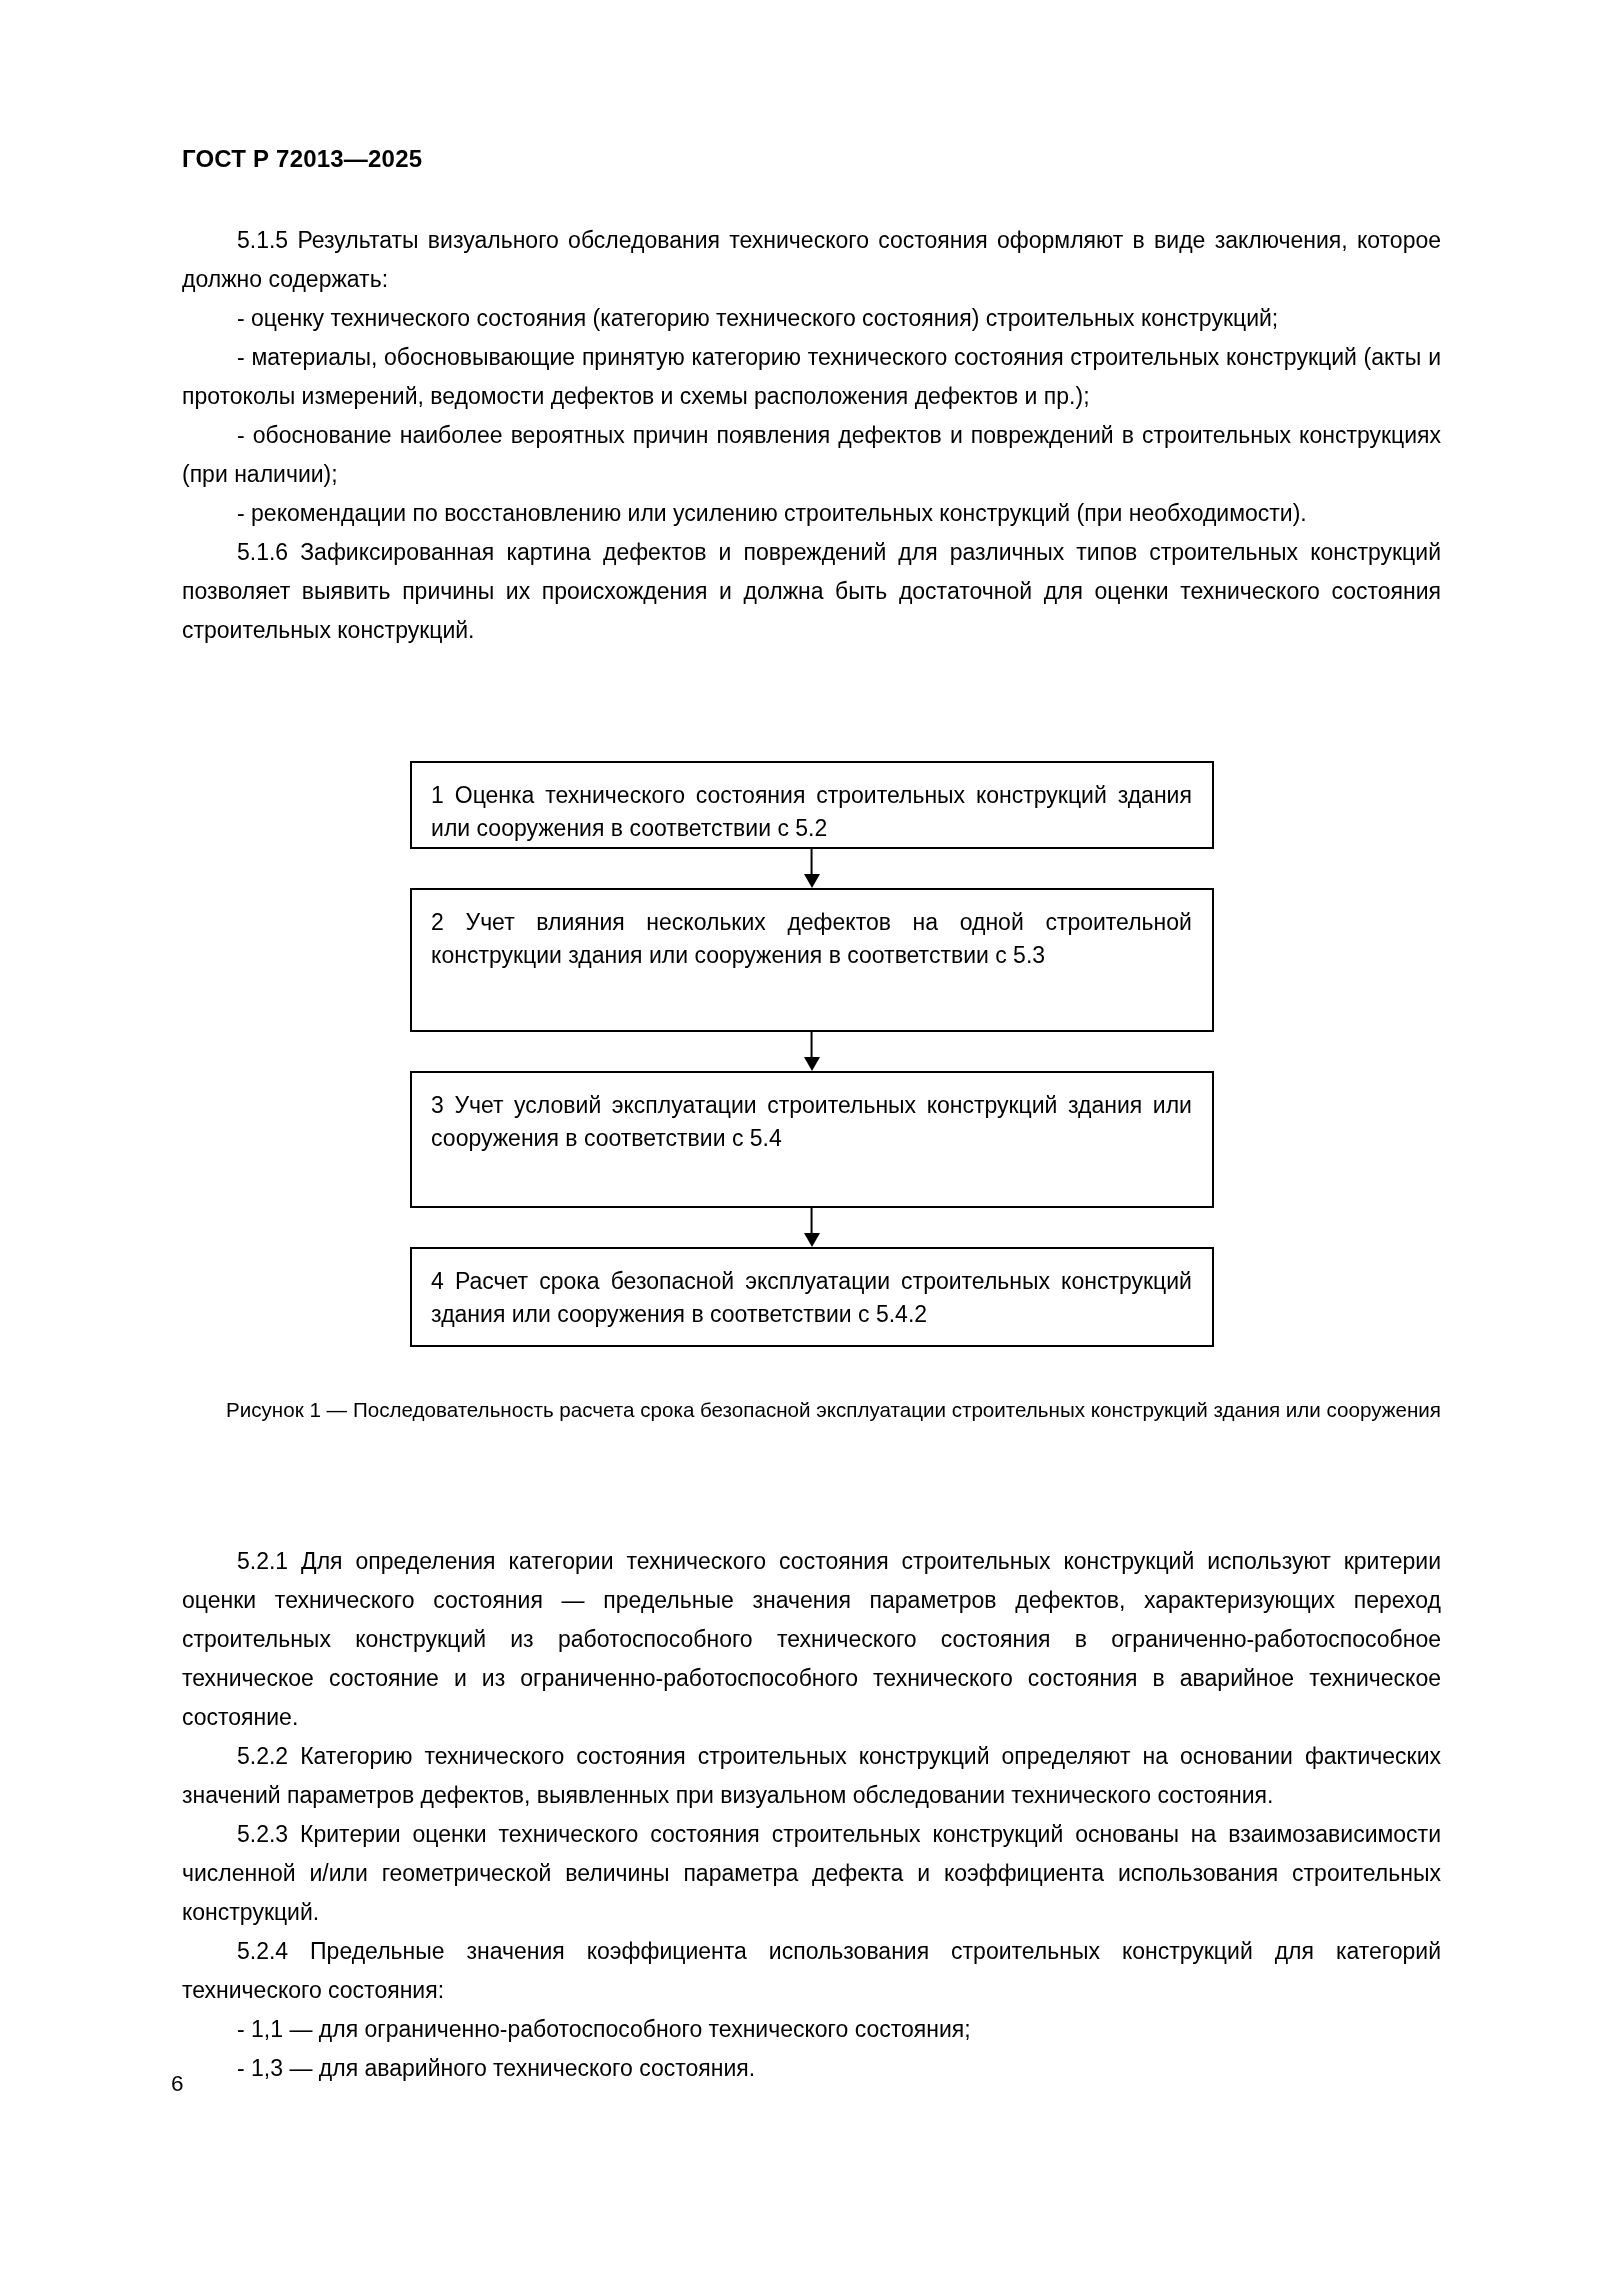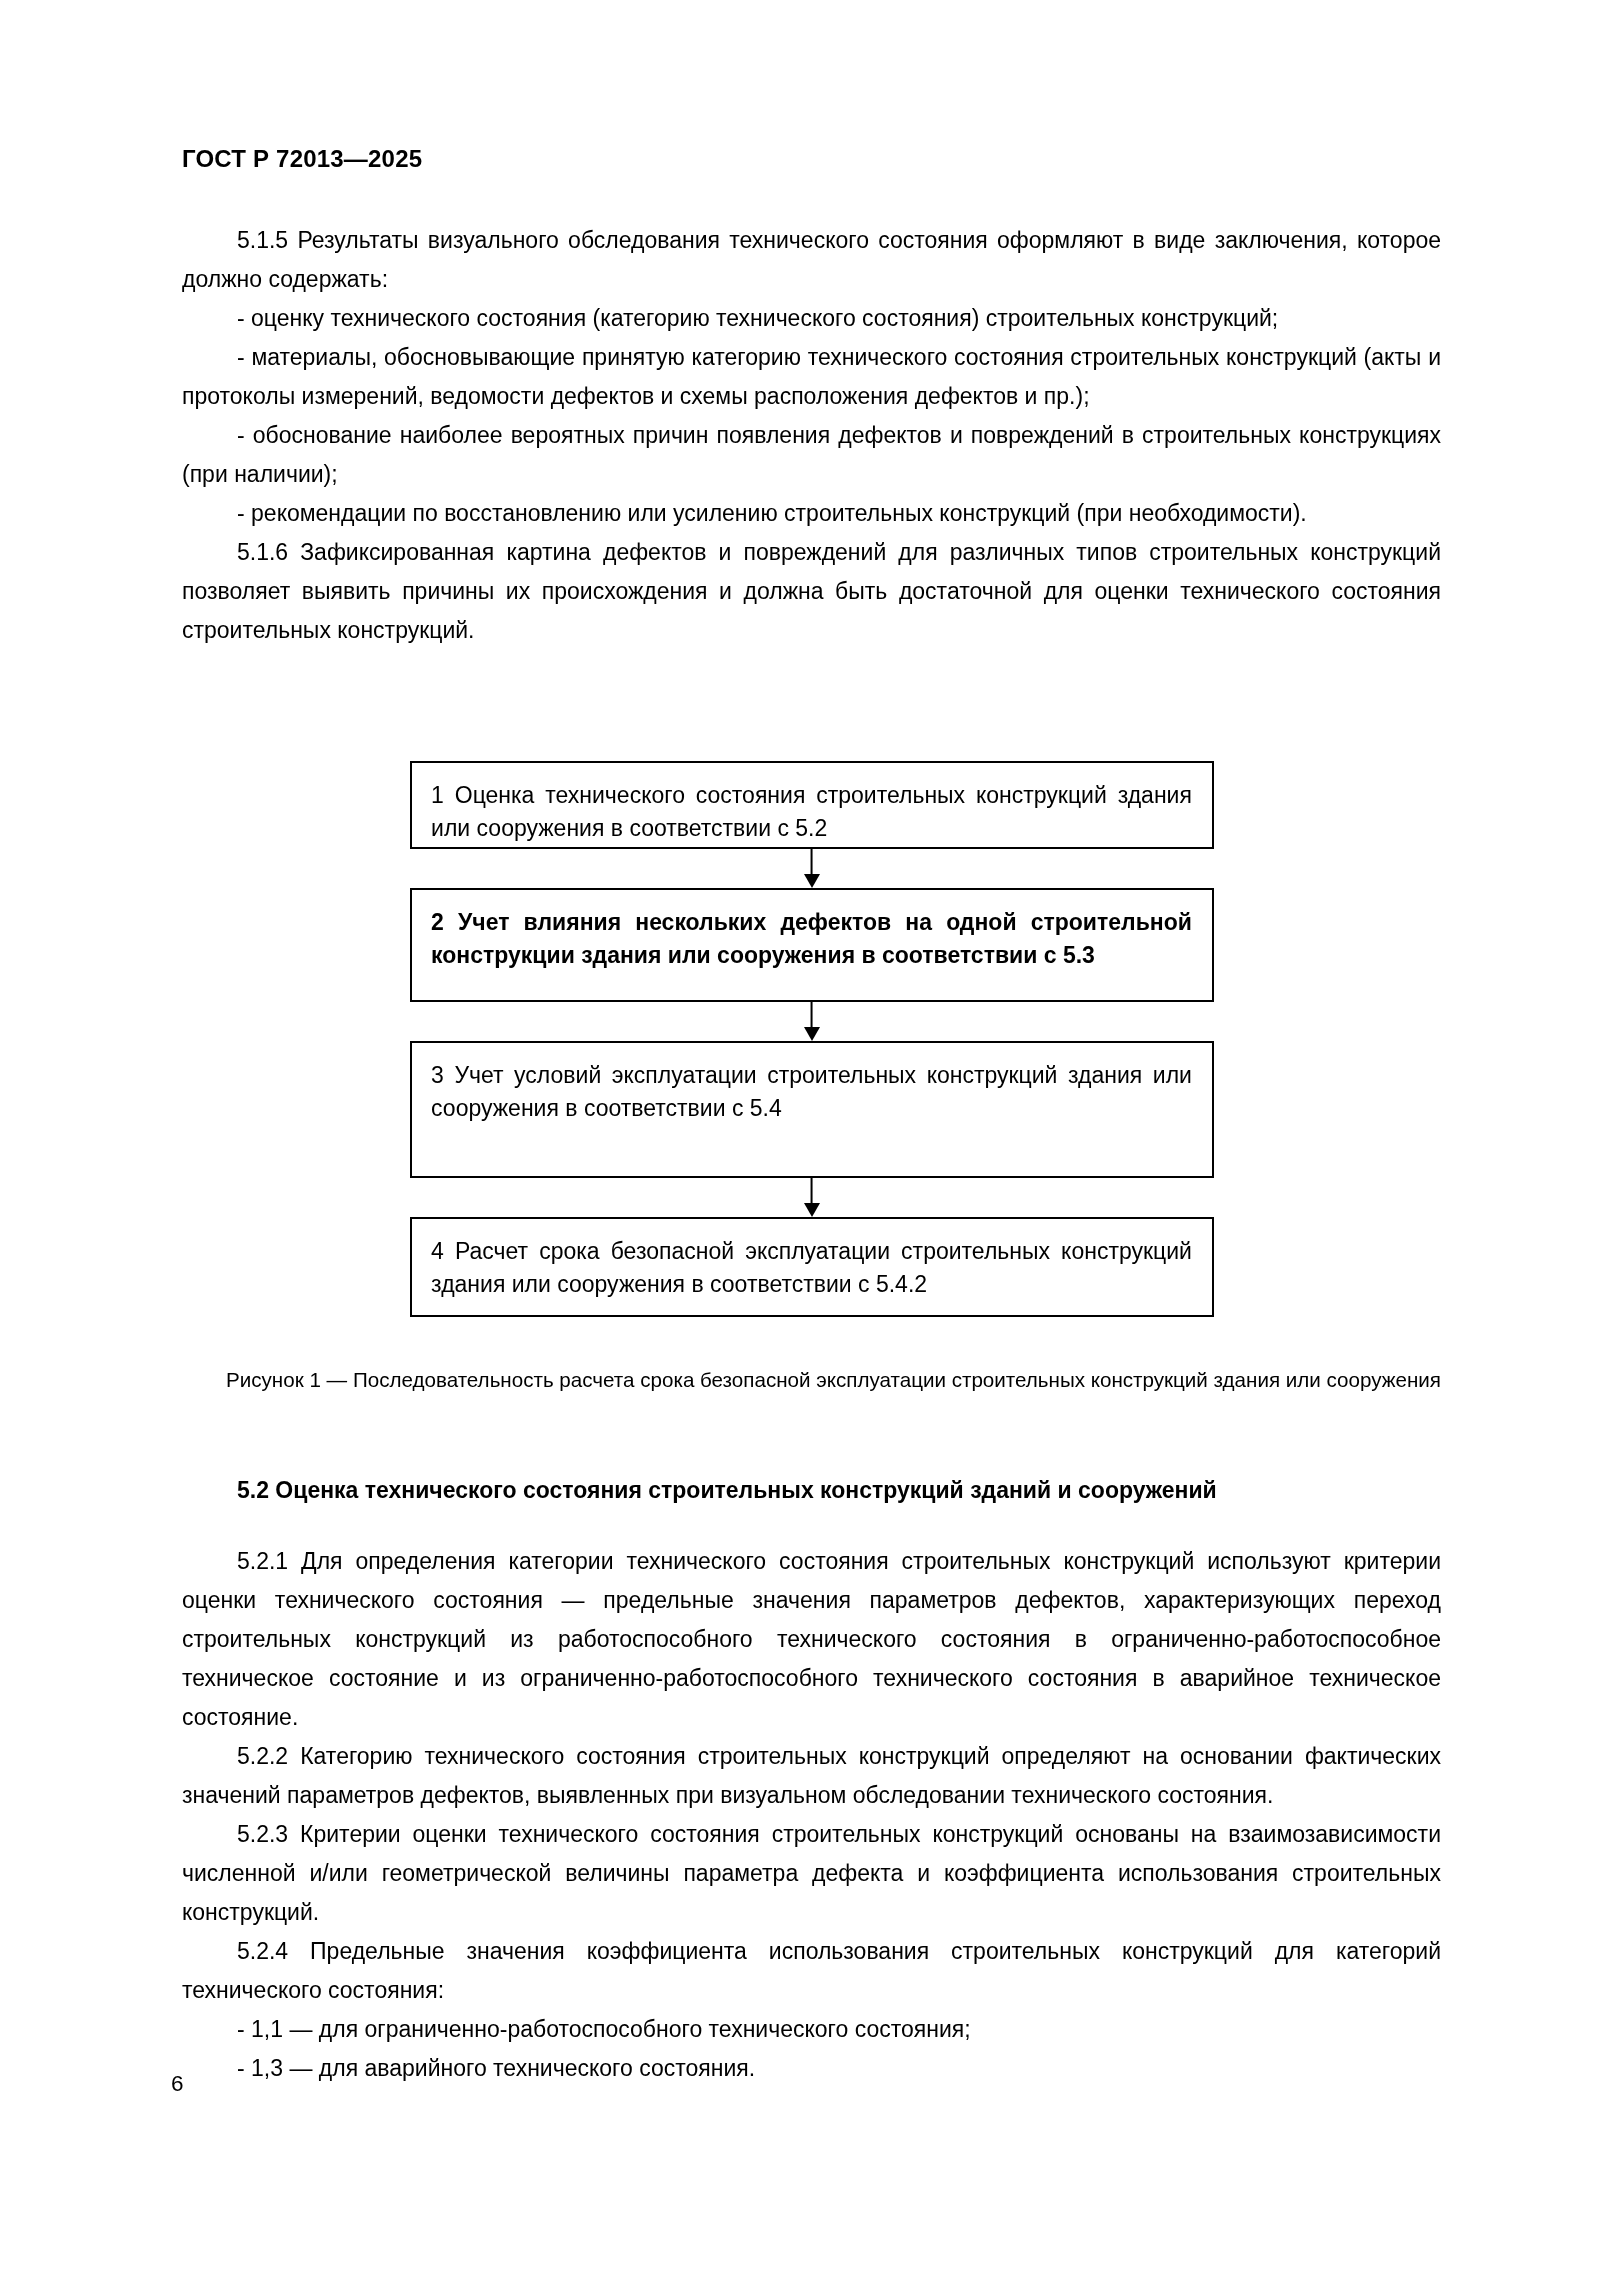"2 Учет влияния нескольких дефектов" .flow-box.b2 { font-weight: bold -> none; height: 114px -> 144px }
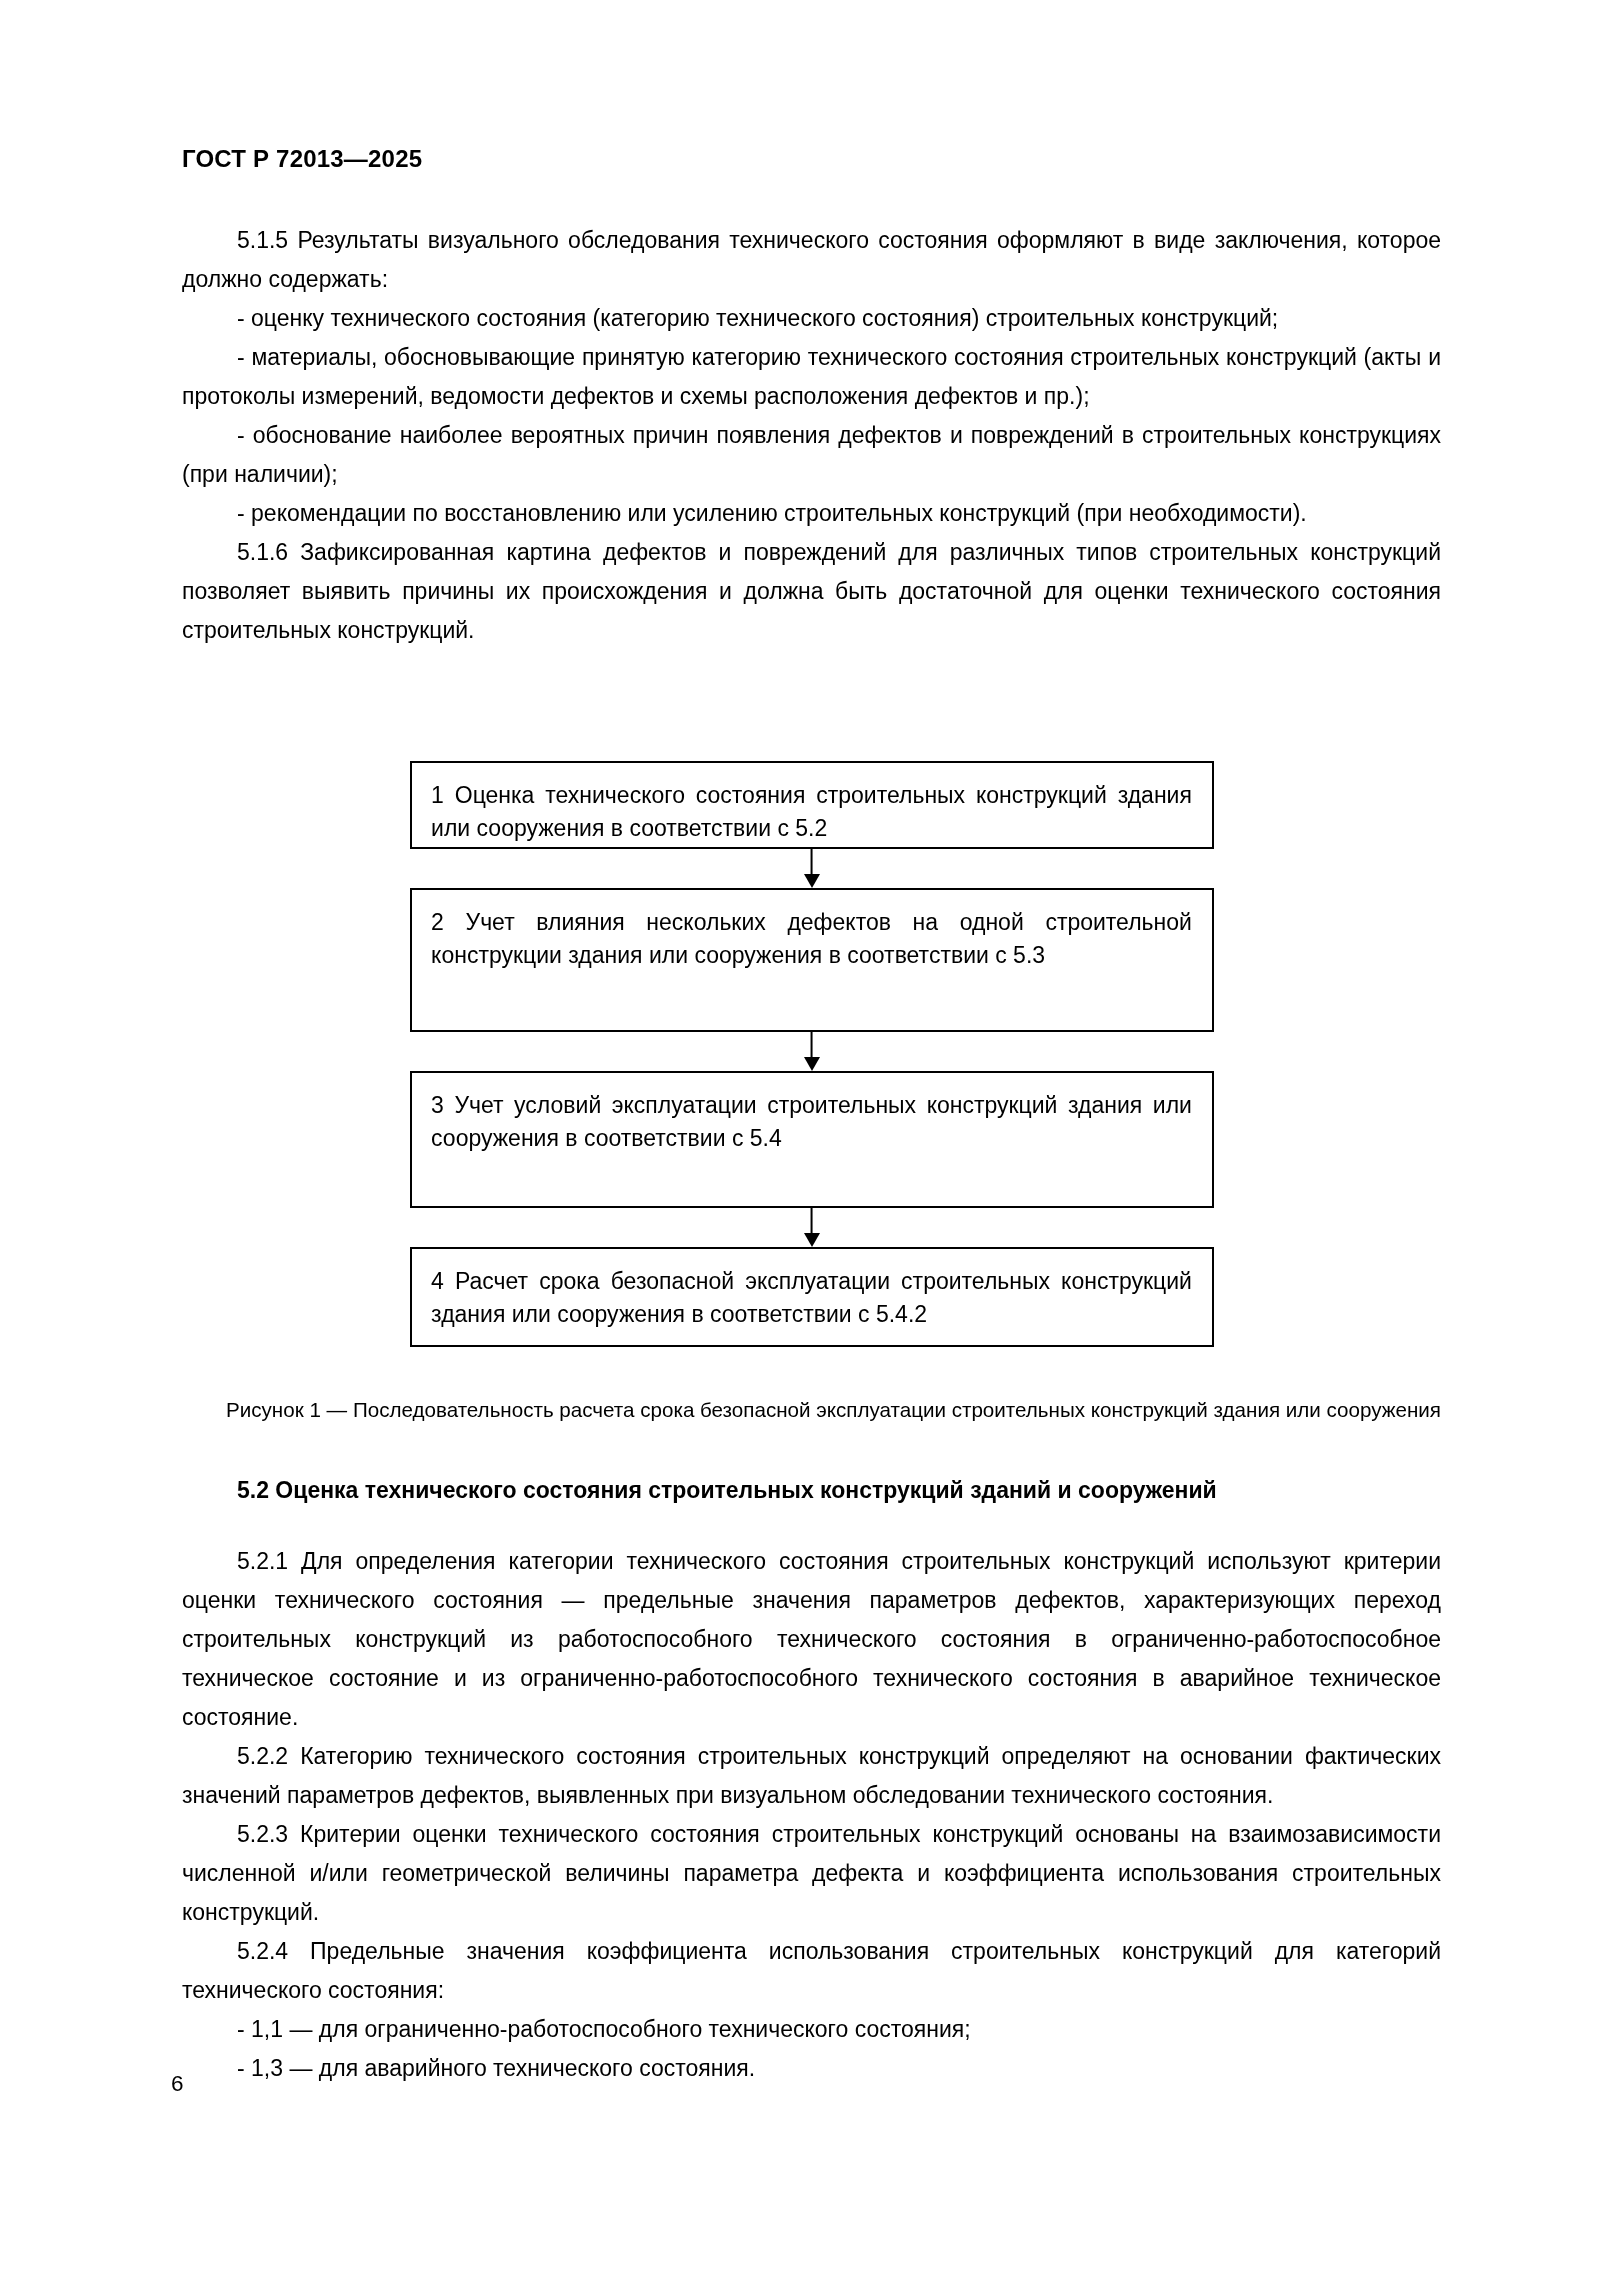"5.2 Оценка технического состояния" div.section-head { html: <div>5.2 Оценка технического состояния строительных конструкций зданий и сооружений</div> -> none }
